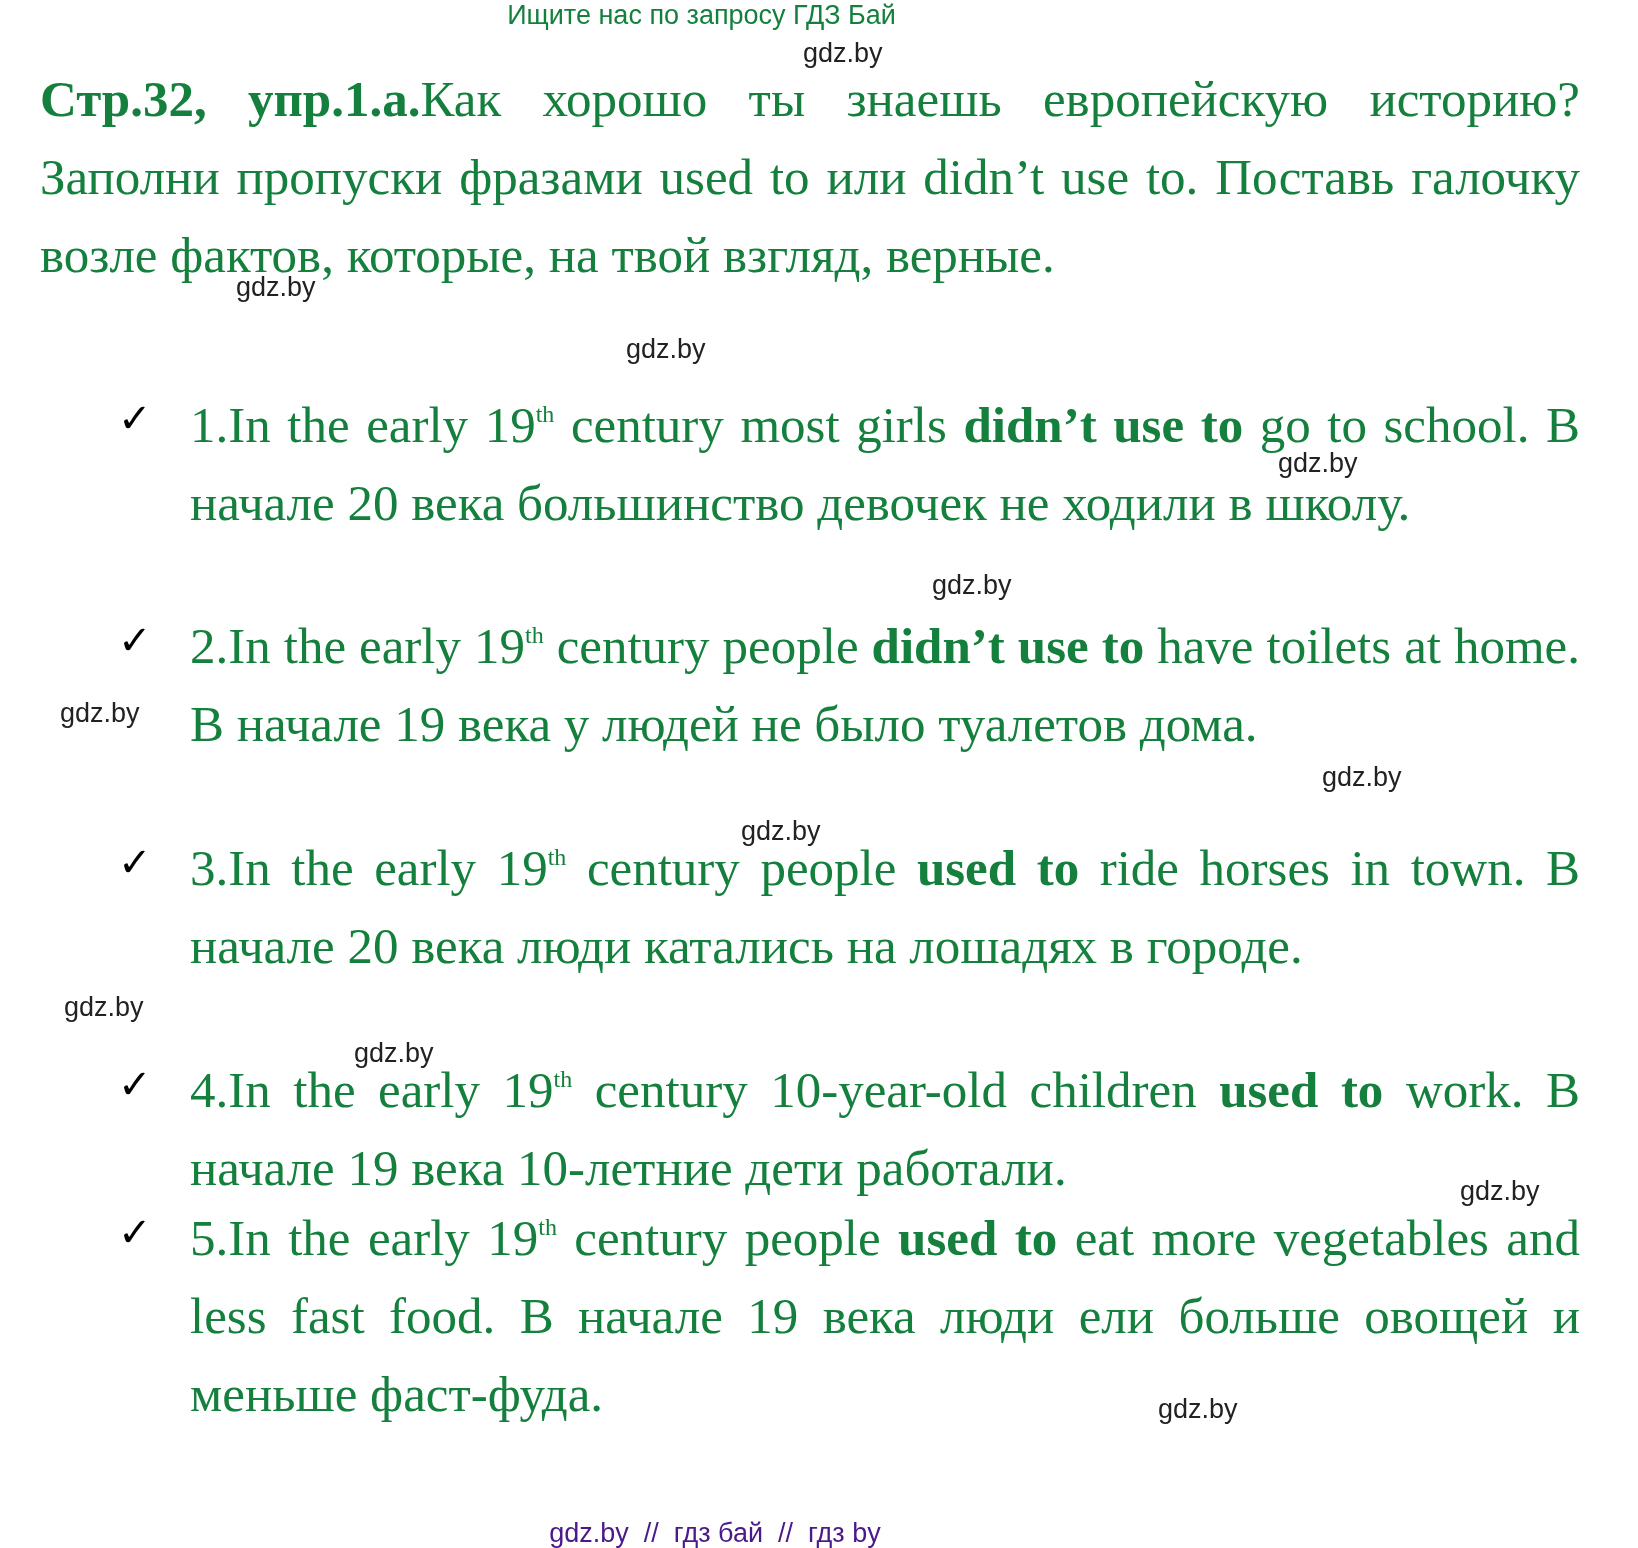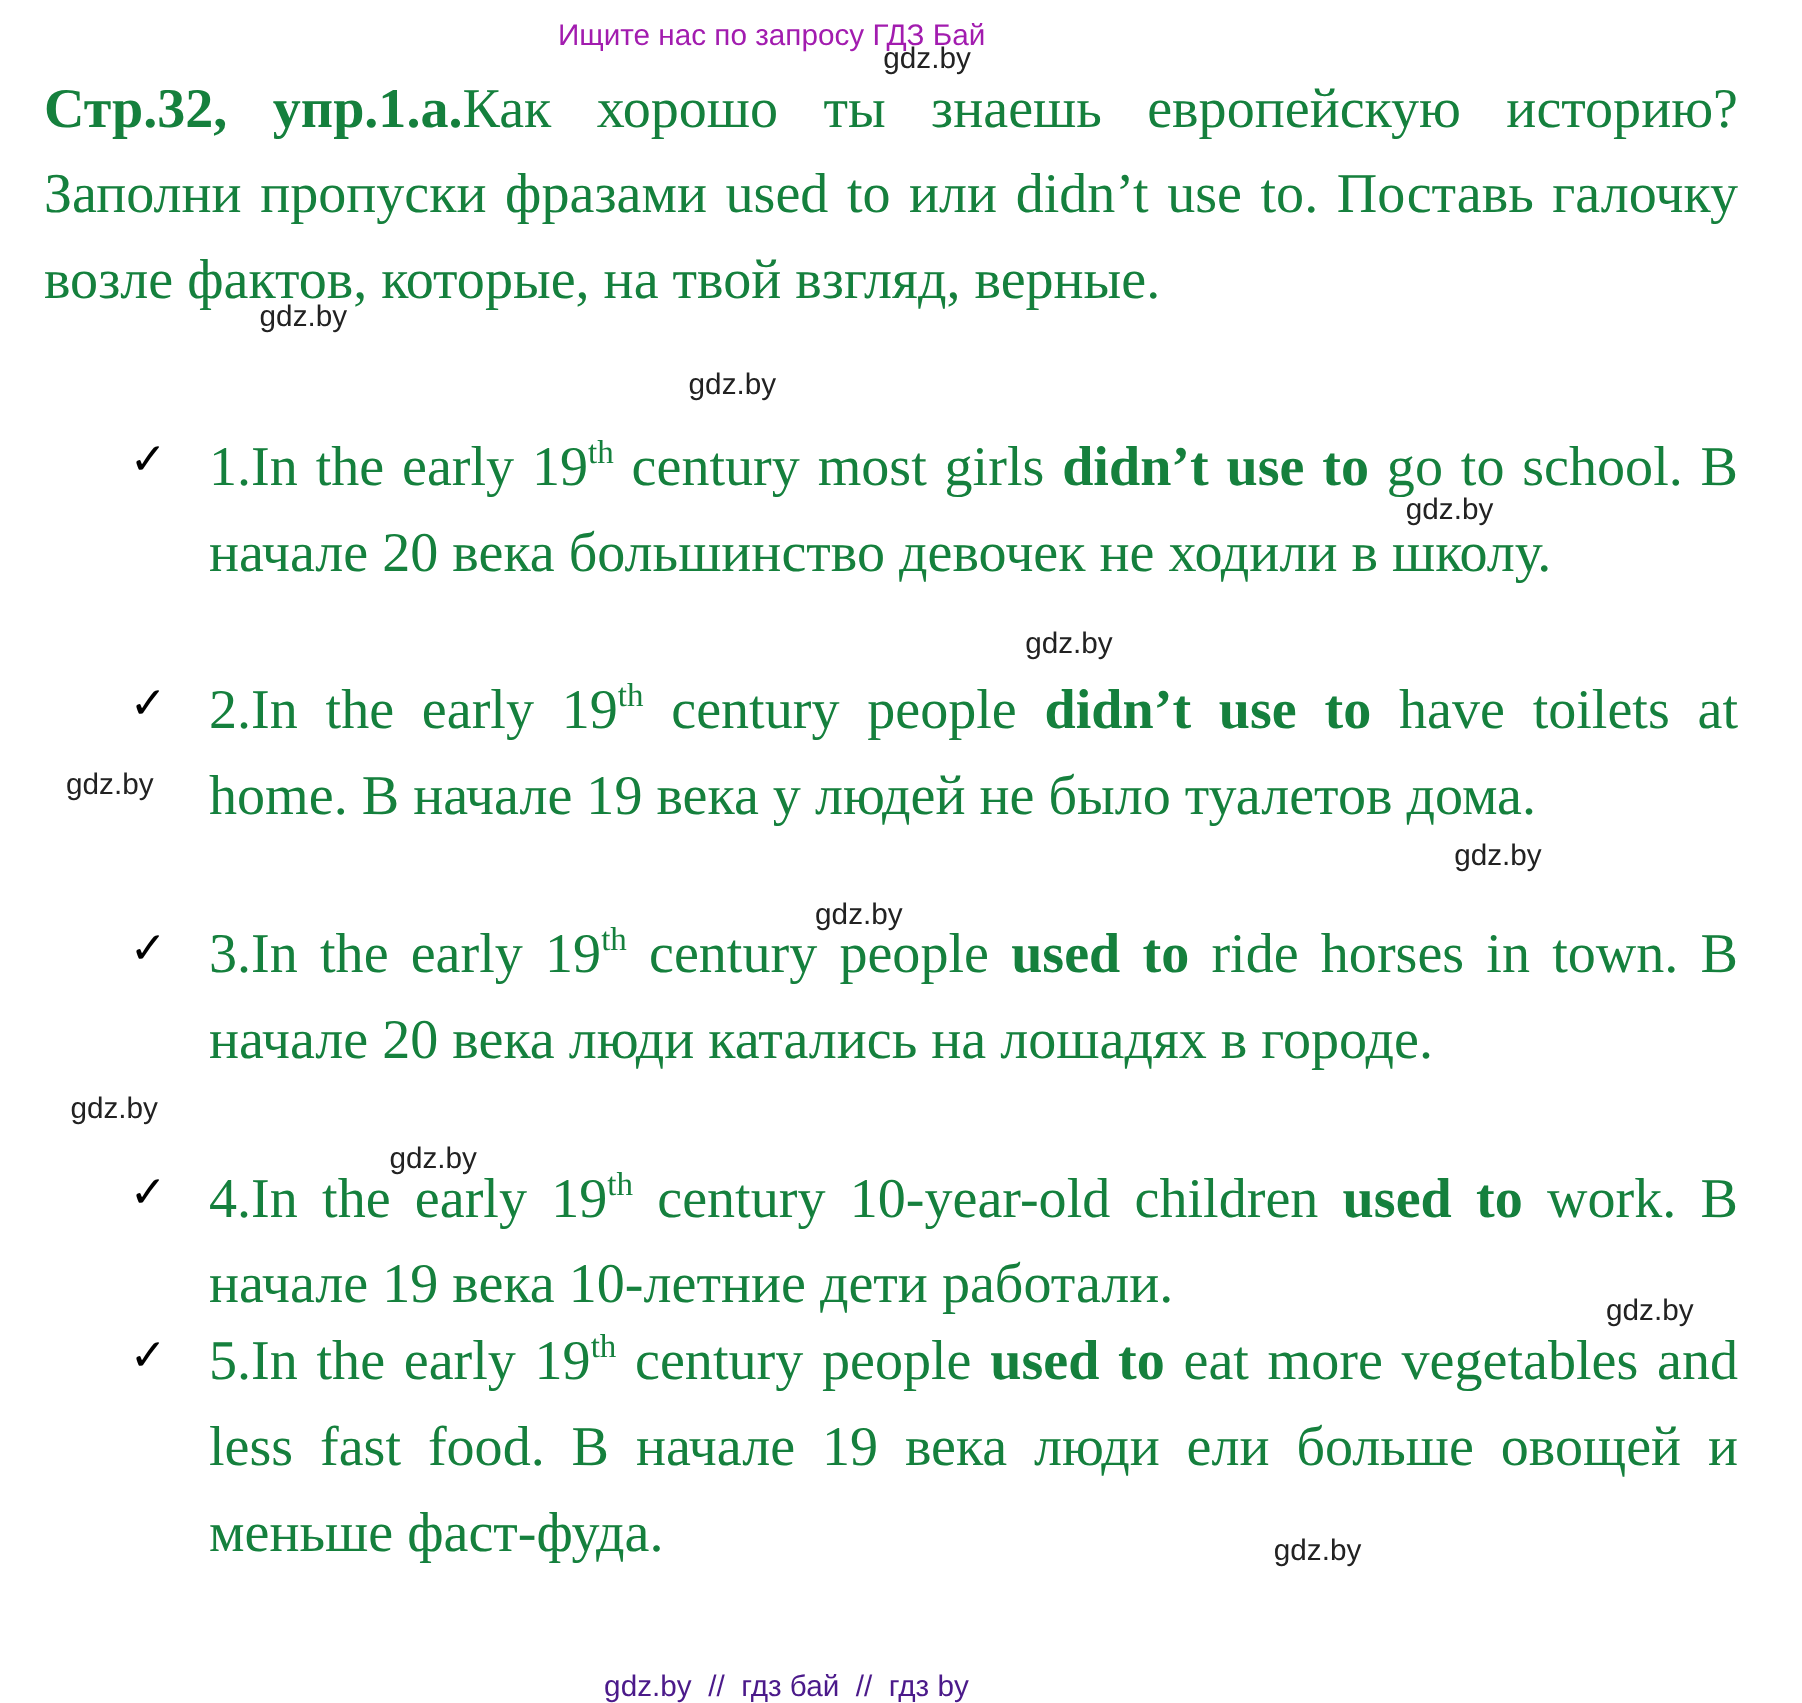"Ищите нас по запросу ГДЗ" .top-banner { color: #a21caf -> #15803d; top: 17px -> 0 }
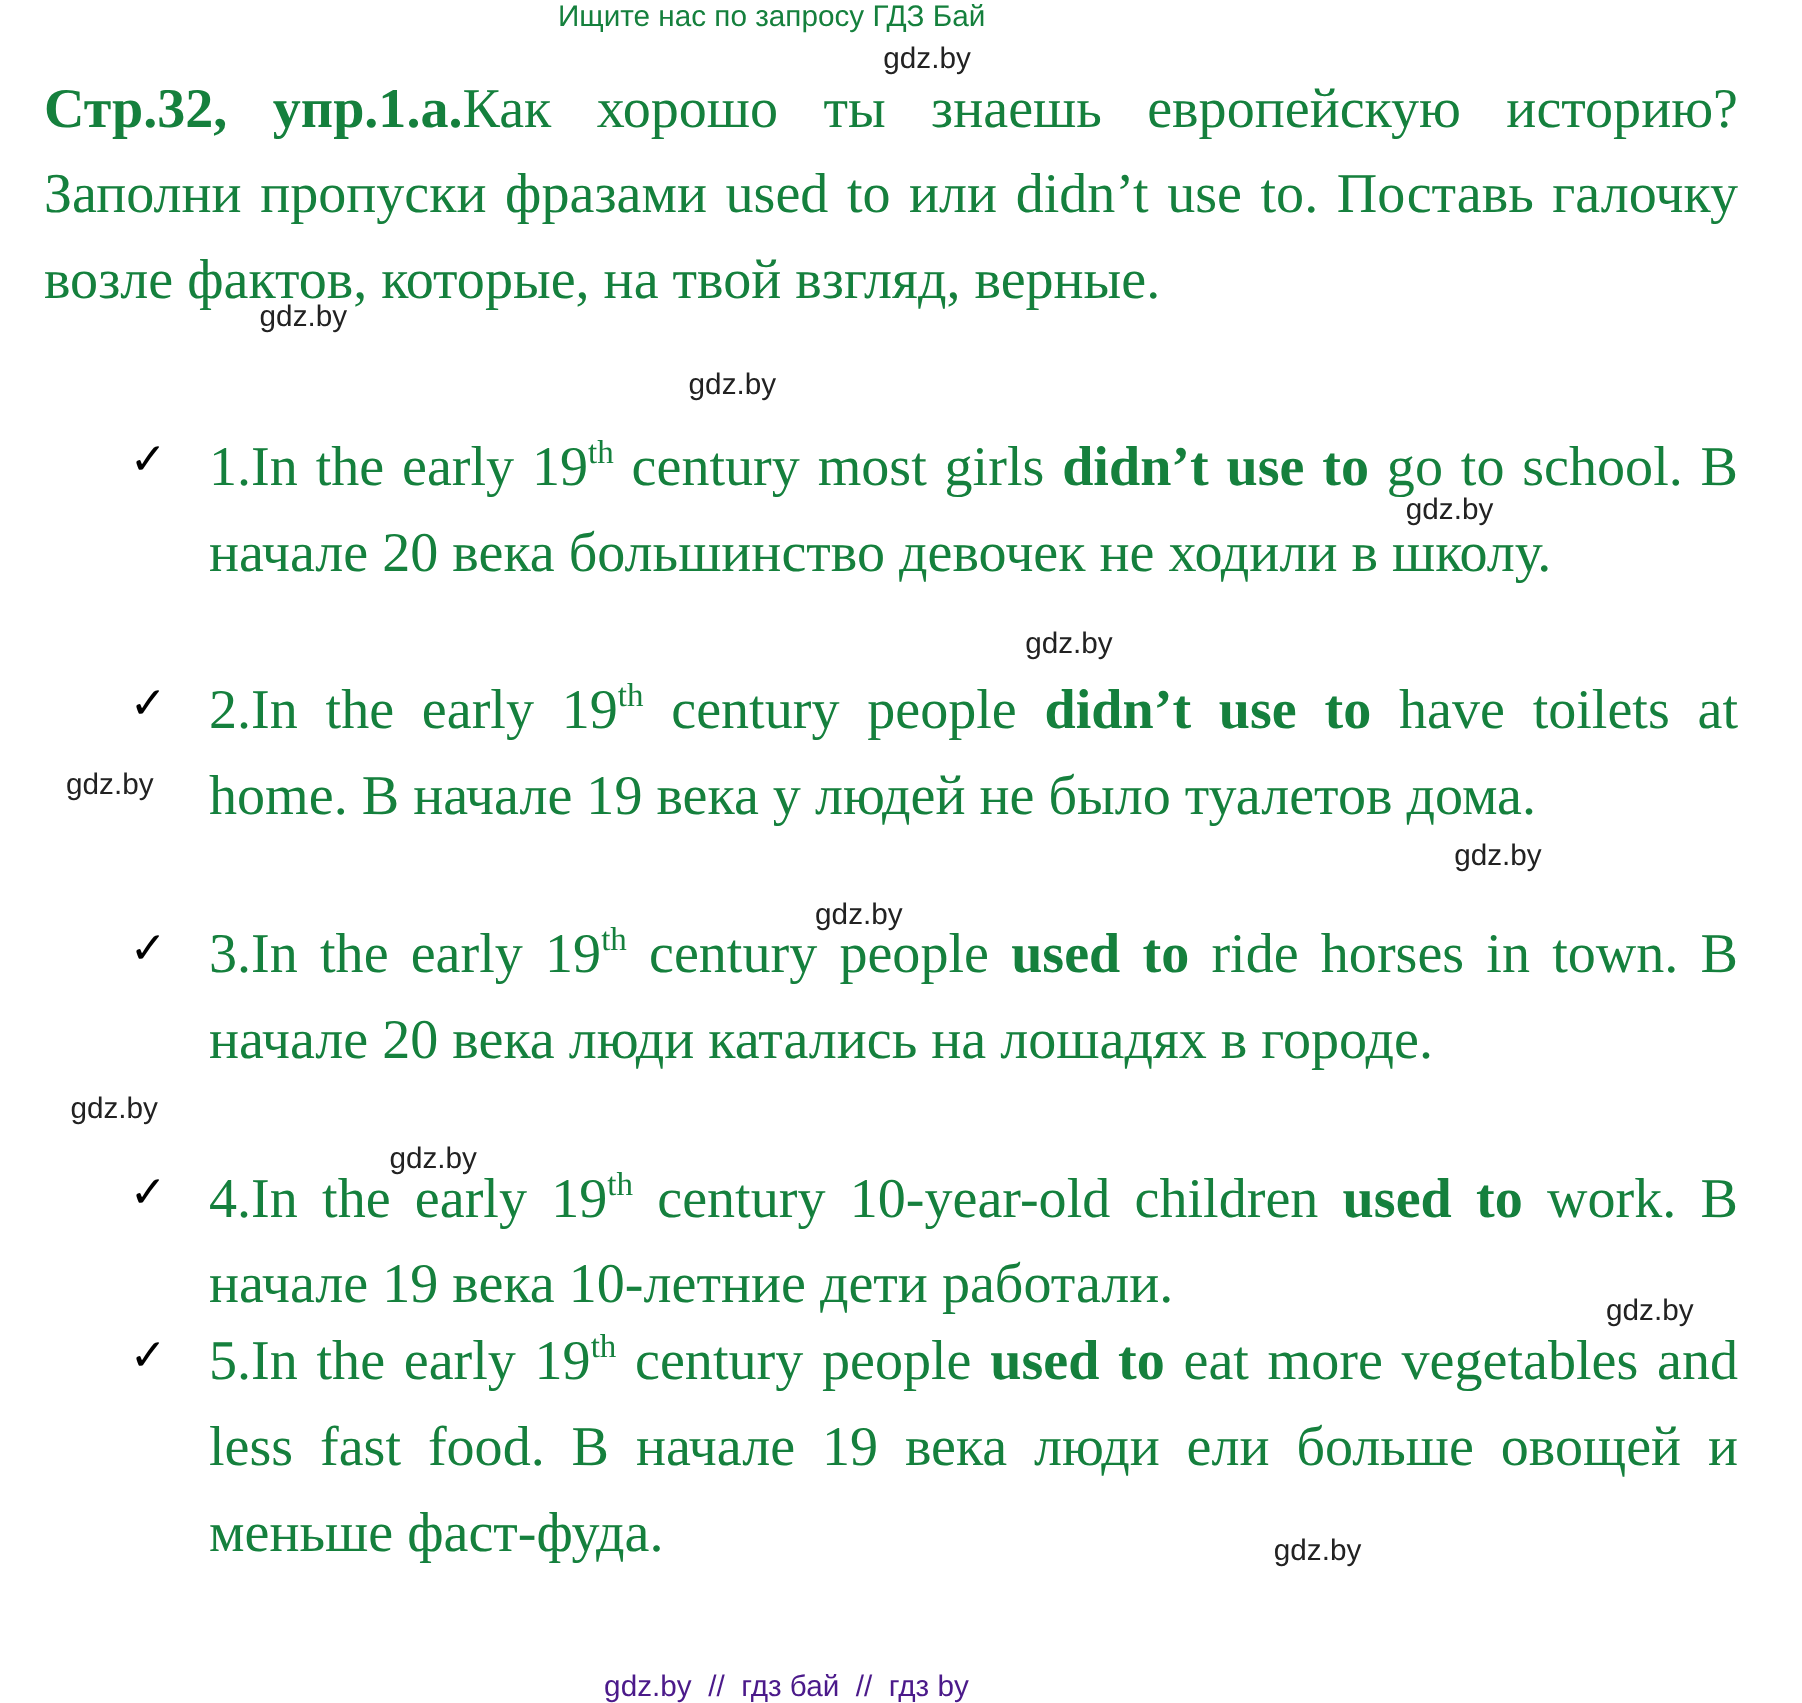"th" sup { font-size: 30px -> 24px }
